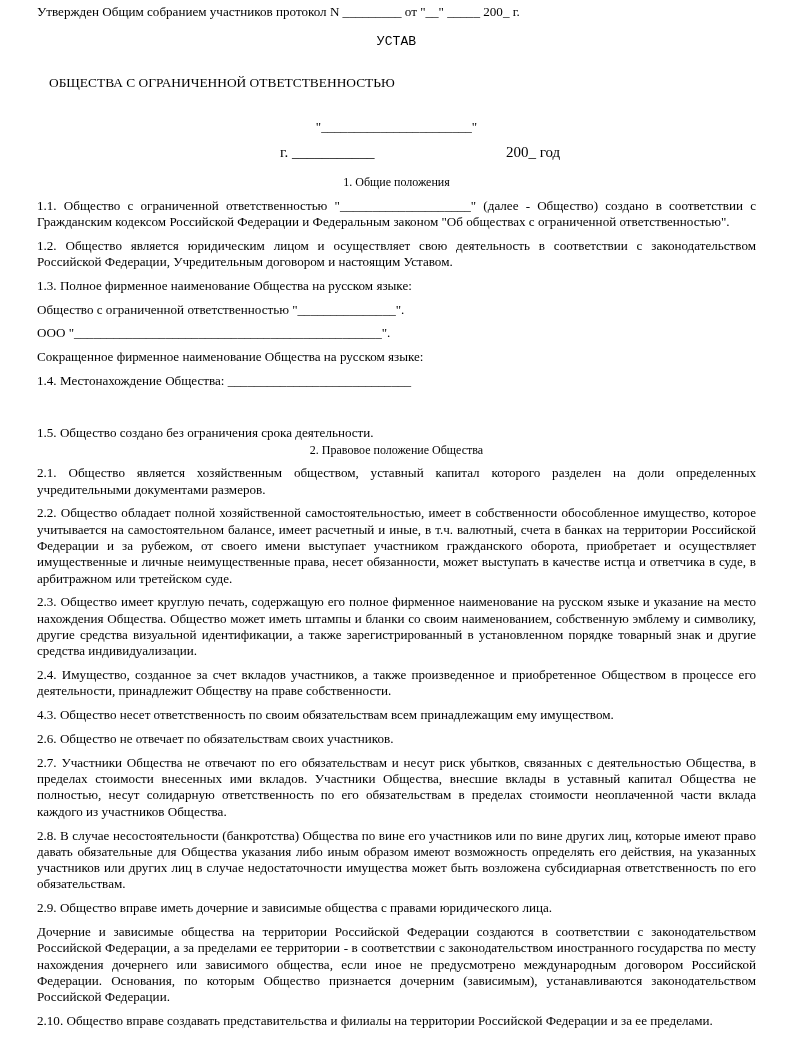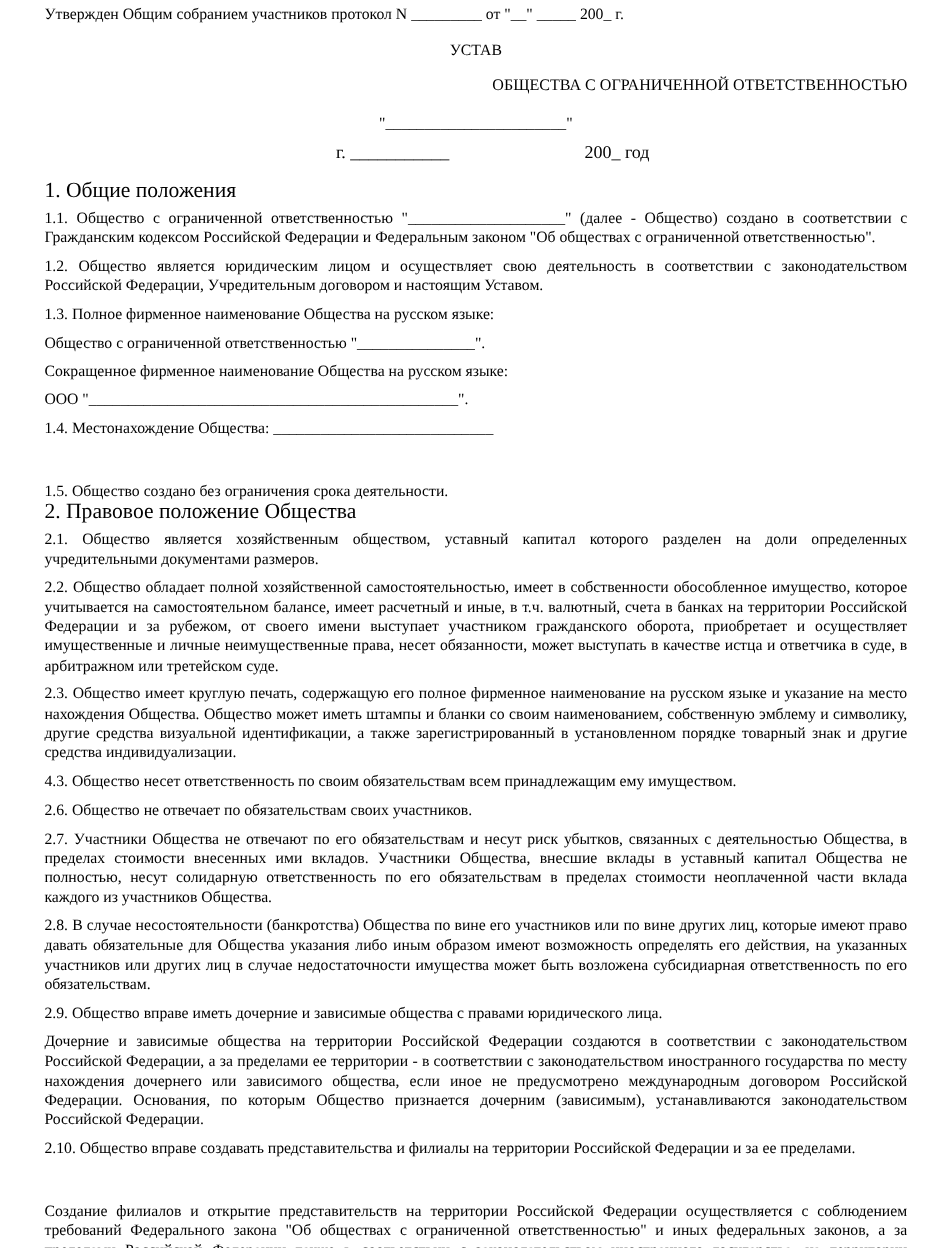"УСТАВ" .centered { font-family: none -> Liberation Mono, monospace }
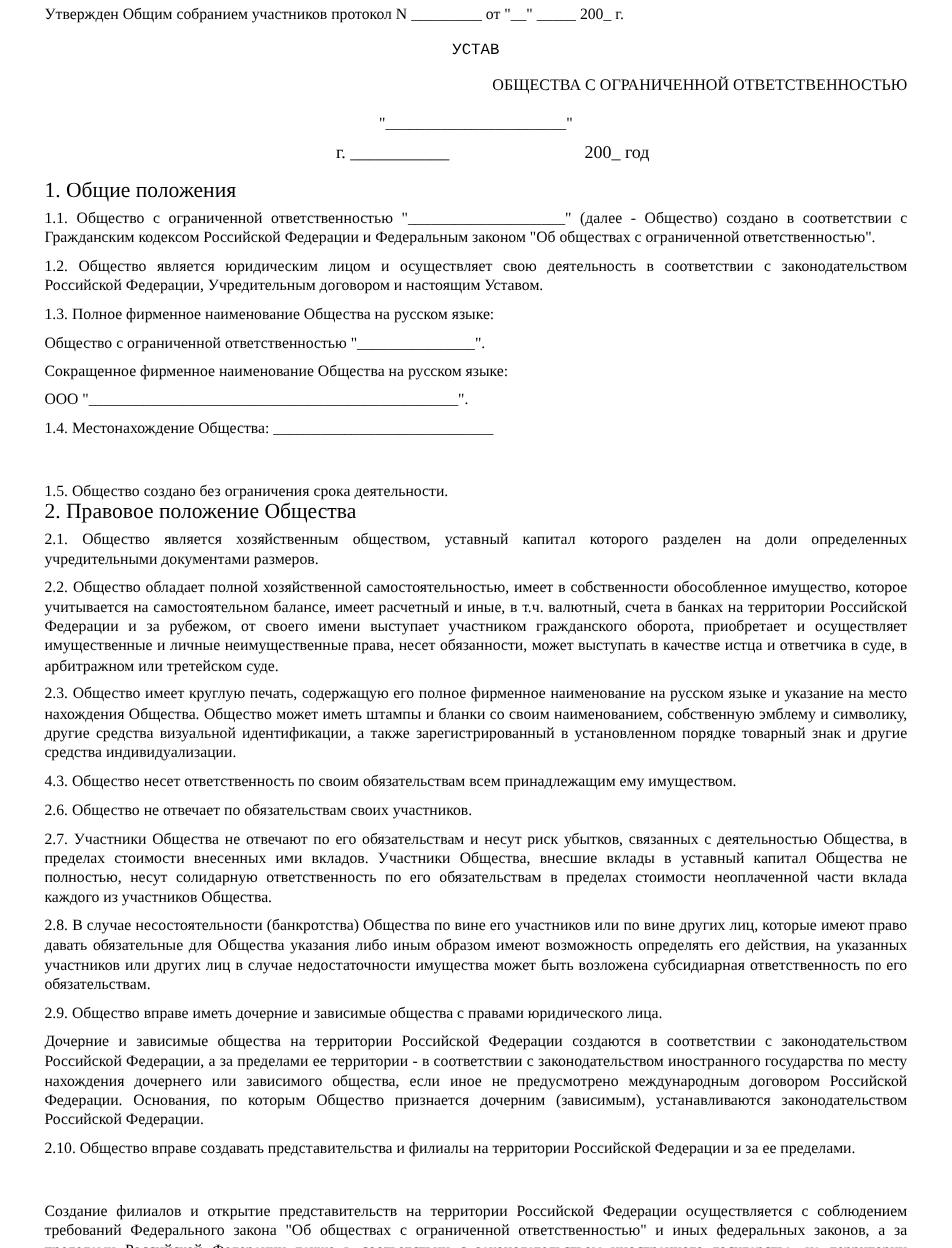"ОБЩЕСТВА С ОГРАНИЧЕННОЙ ОТВЕТСТВЕННОСТЬЮ" .heading-caps { margin: 0 -> 12px; text-align: right -> left }
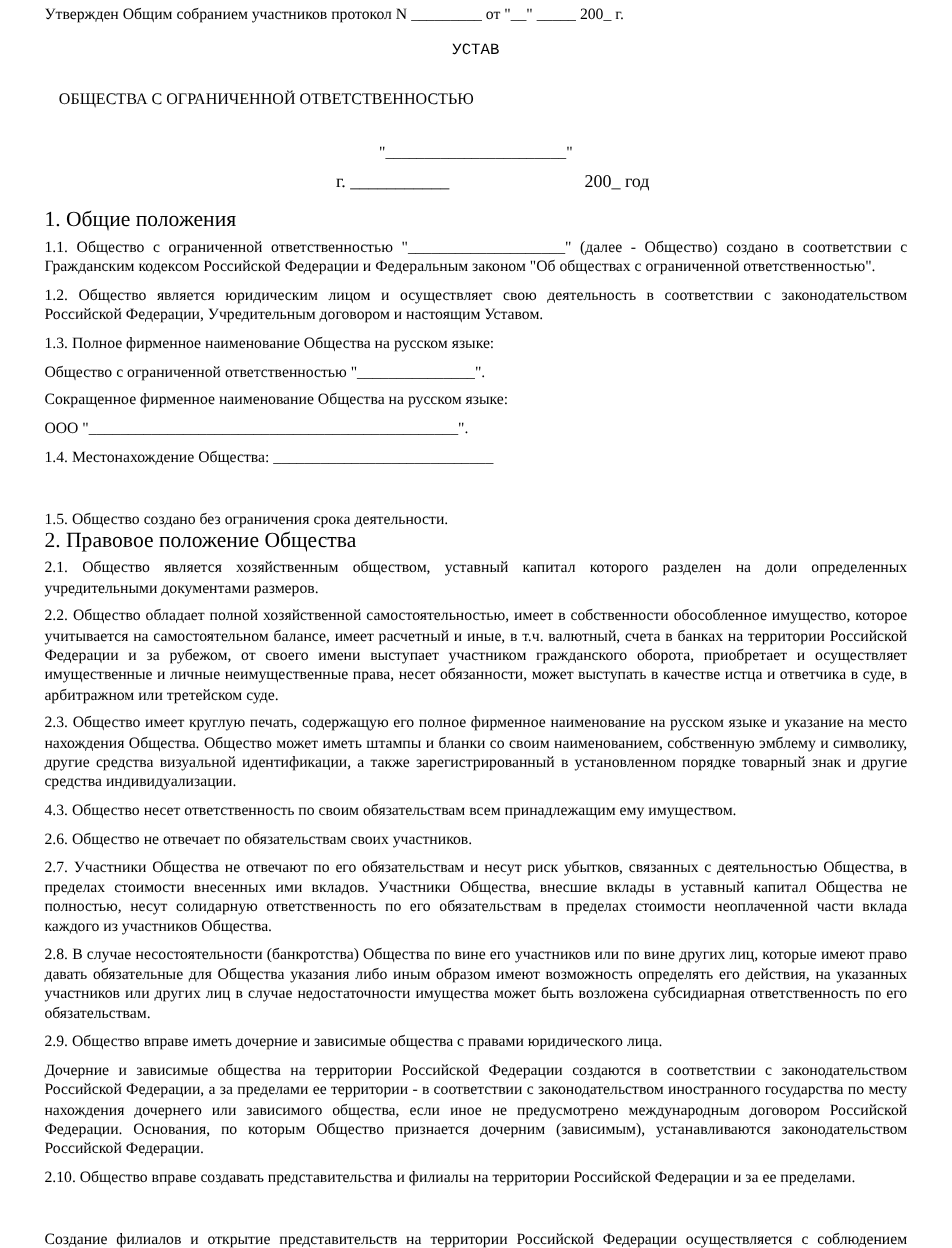"200_ год" .city-right { left: 450px -> 469px }
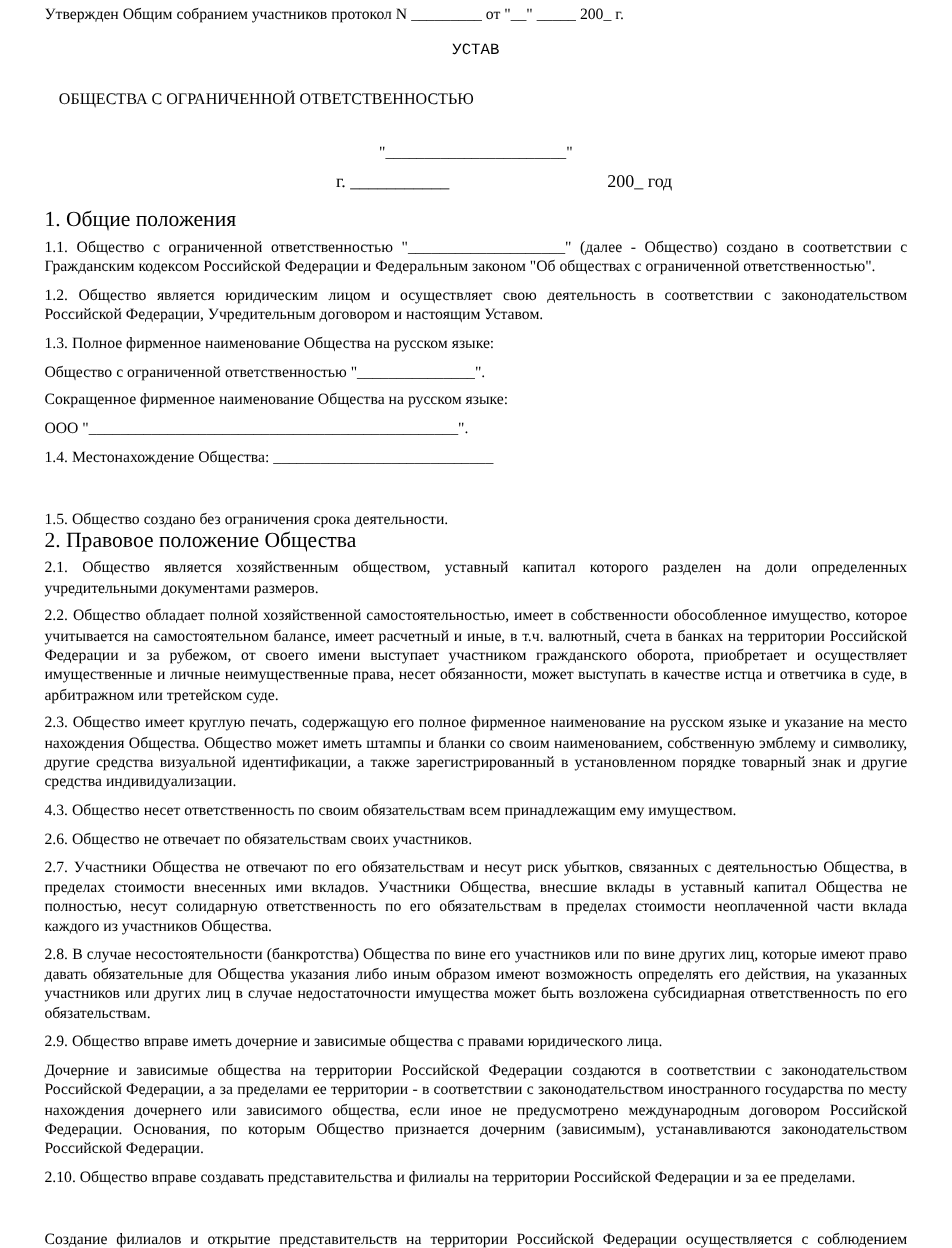"1. Общие положения" .section-title { font-size: 18px -> 12px; text-align: left -> center }
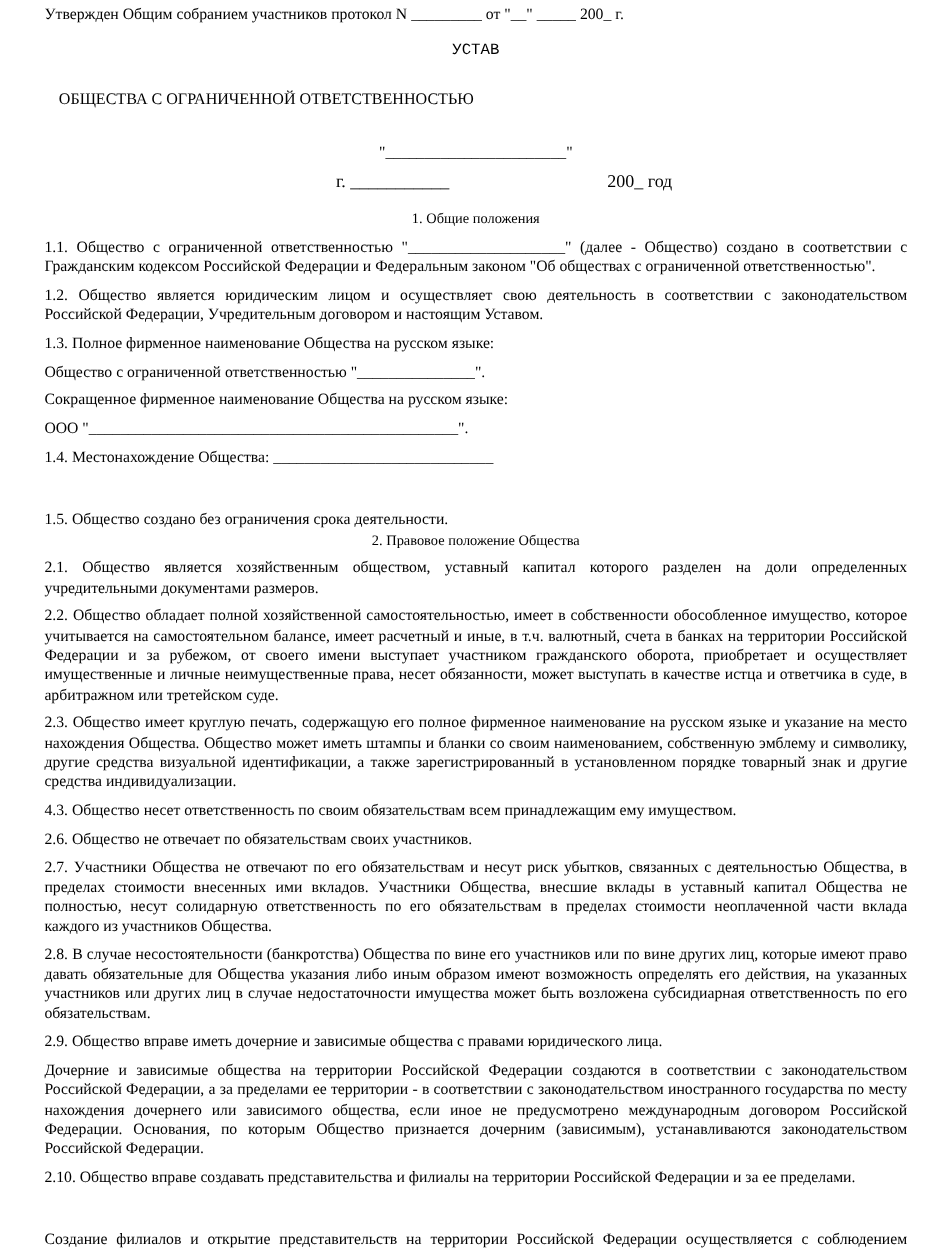"Сокращенное фирменное наименование" p.para { order: before "ООО" -> after "ООО" }
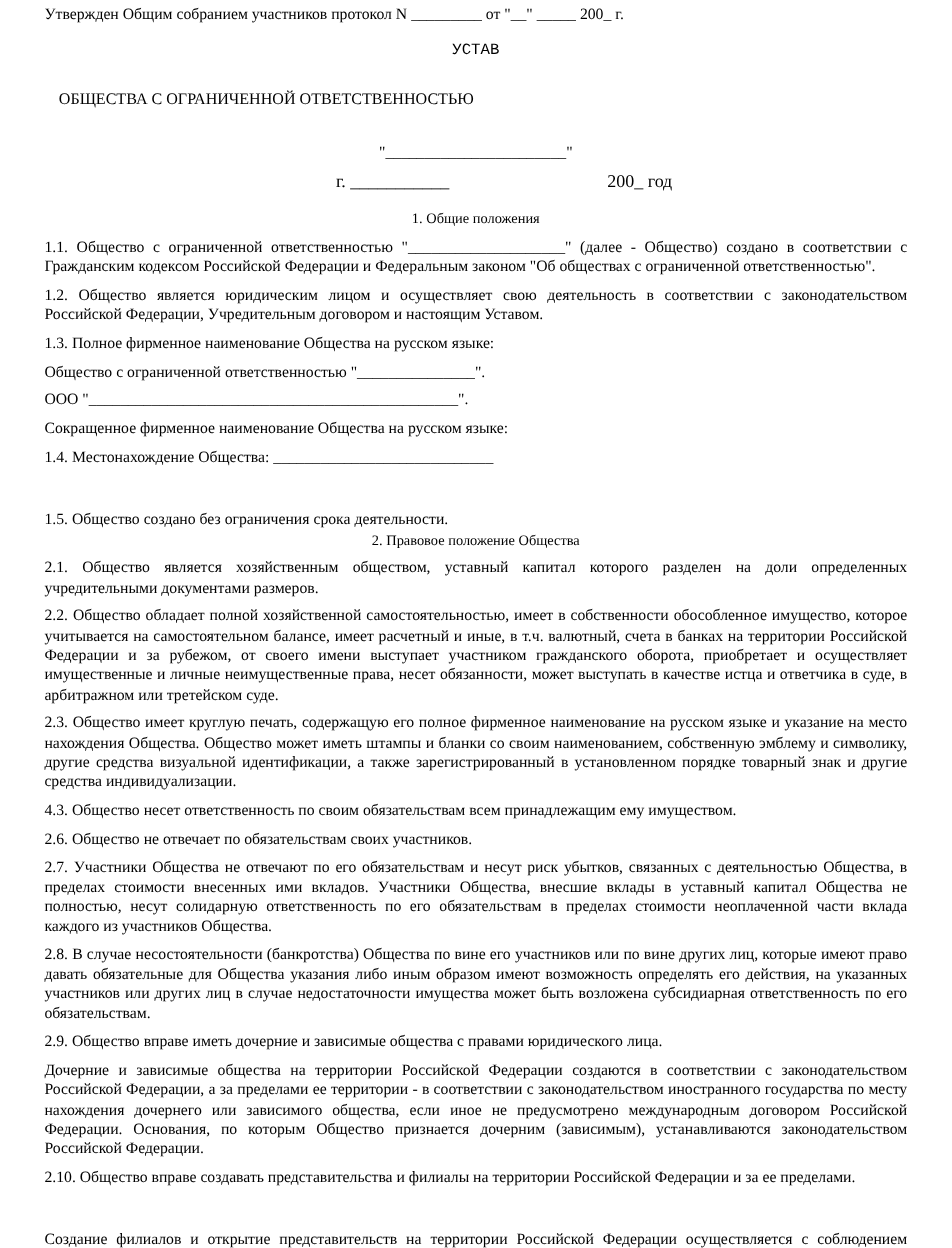"2.4. Имущество, созданное за счет" p.para { html: none -> <p>2.4. Имущество, созданное за счет вкладов участников, а также произведенное и приобретенное Обществом в процессе его деятельности, принадлежит Обществу на праве собственности.</p> }
